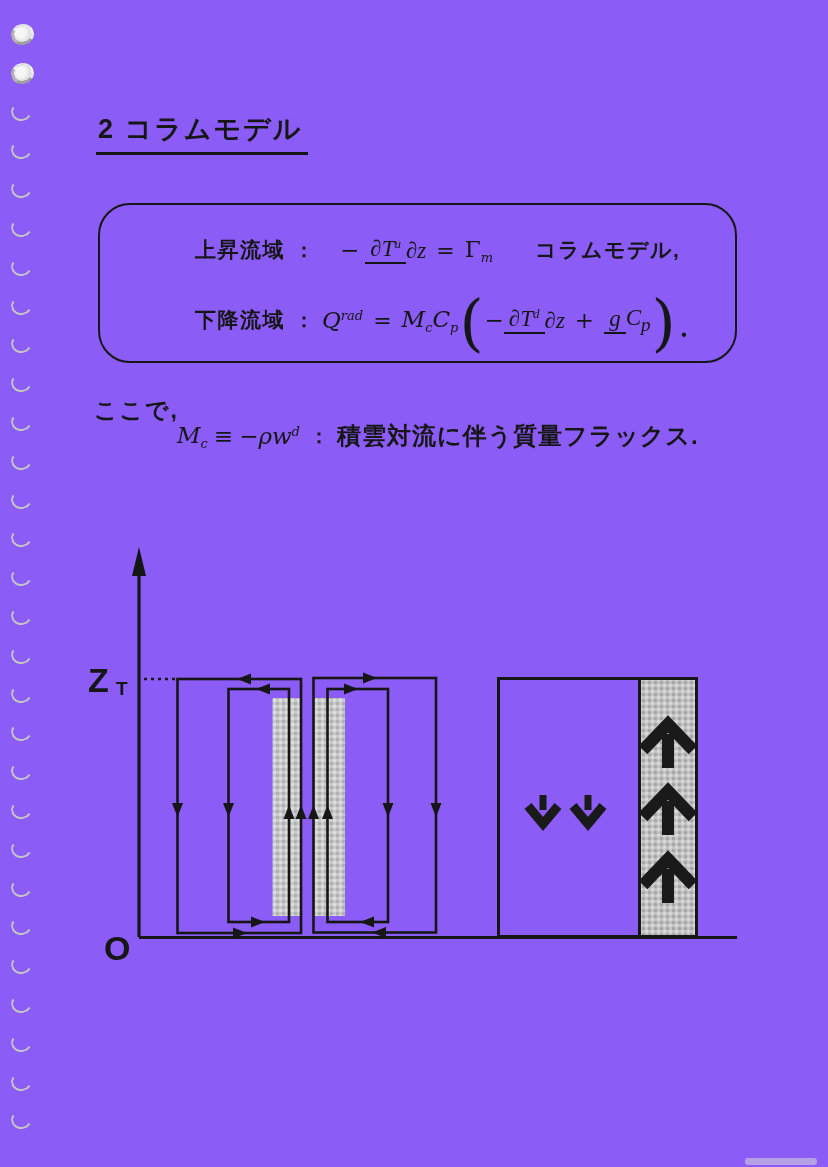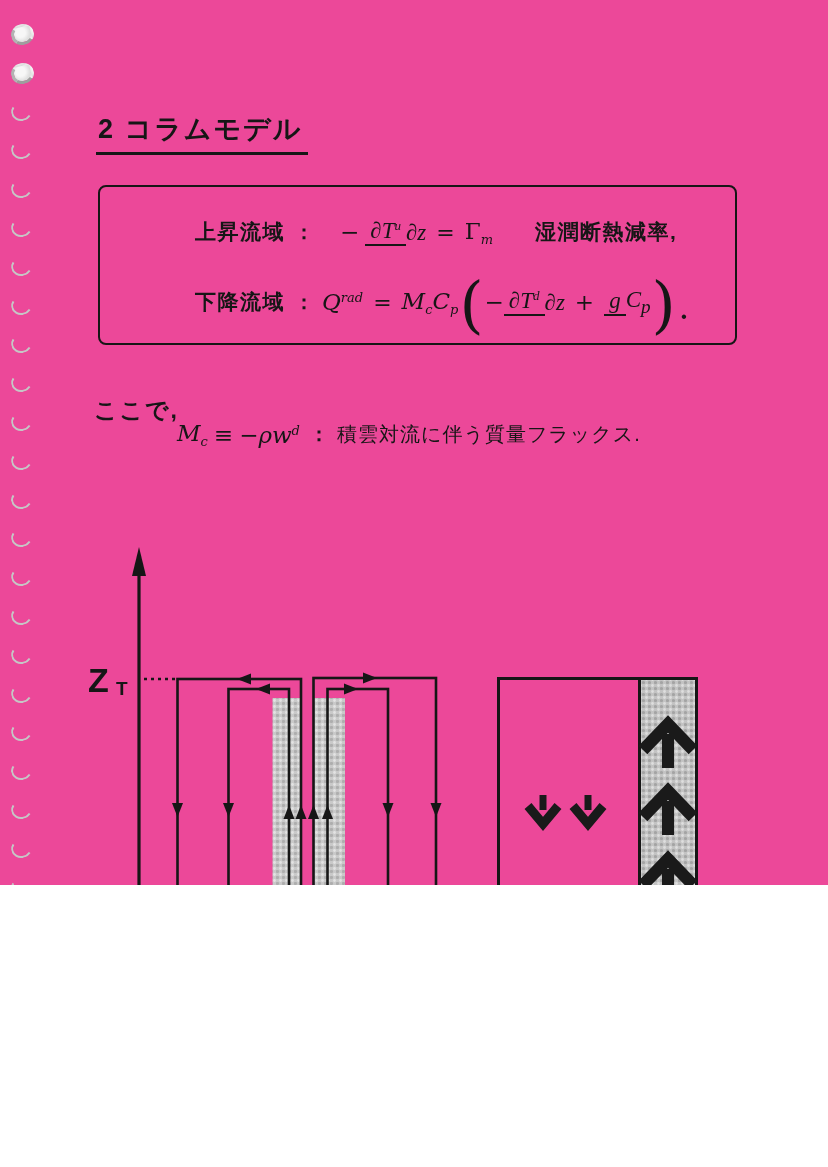"2 コラムモデル" .paper { background: #ec4899 -> #8b5cf6; height: 885px -> 1167px }
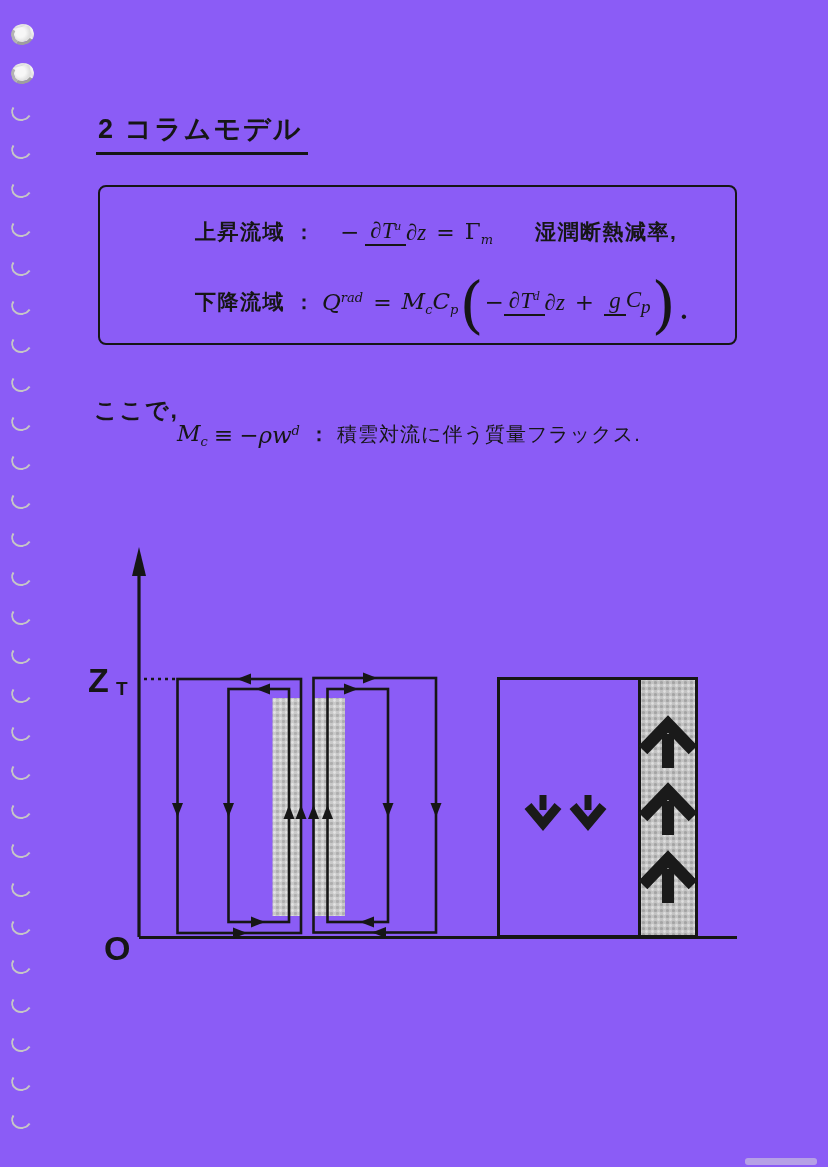"上昇流域" .eqbox { border-radius: 8px -> 32px; top: 185px -> 203px }
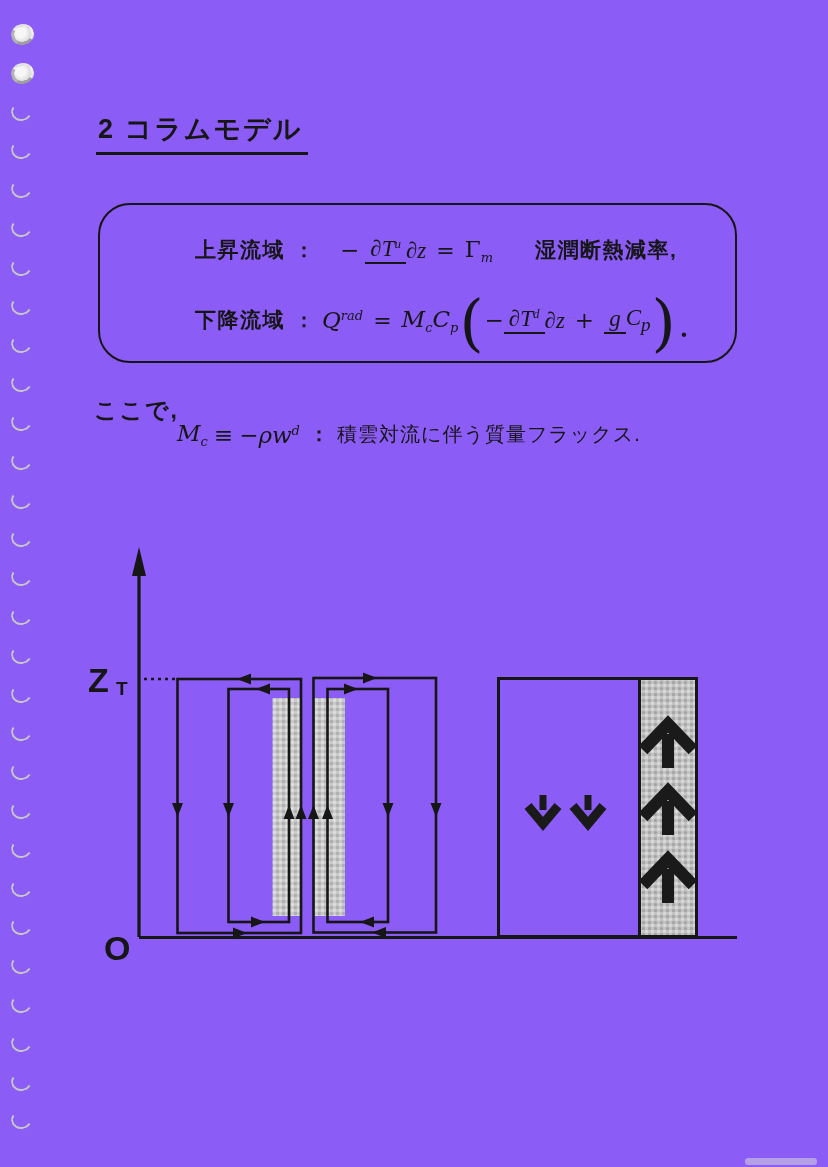"湿潤断熱減率," span.jp { text: 湿潤断熱減率 -> コラムモデル }
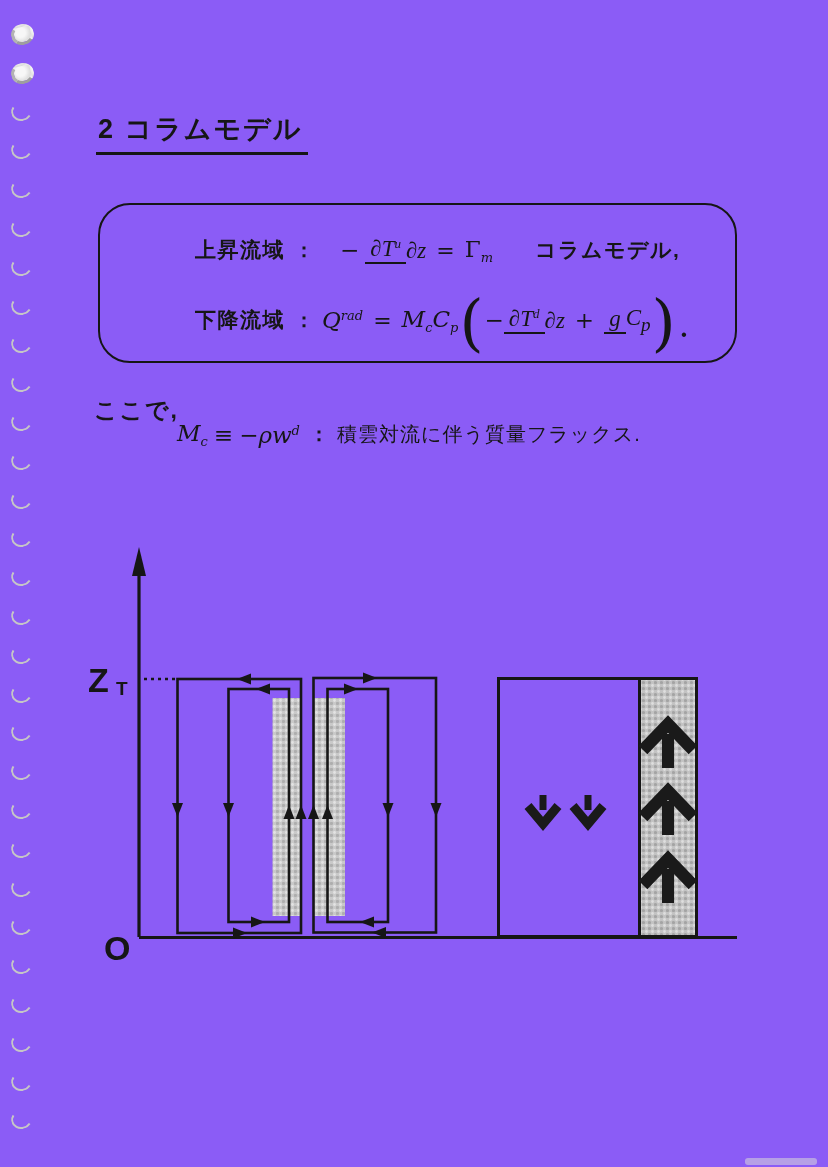"積雲対流に伴う質量フラックス." .mcline .jpdesc { font-size: 20px -> 24px; font-weight: normal -> bold }
